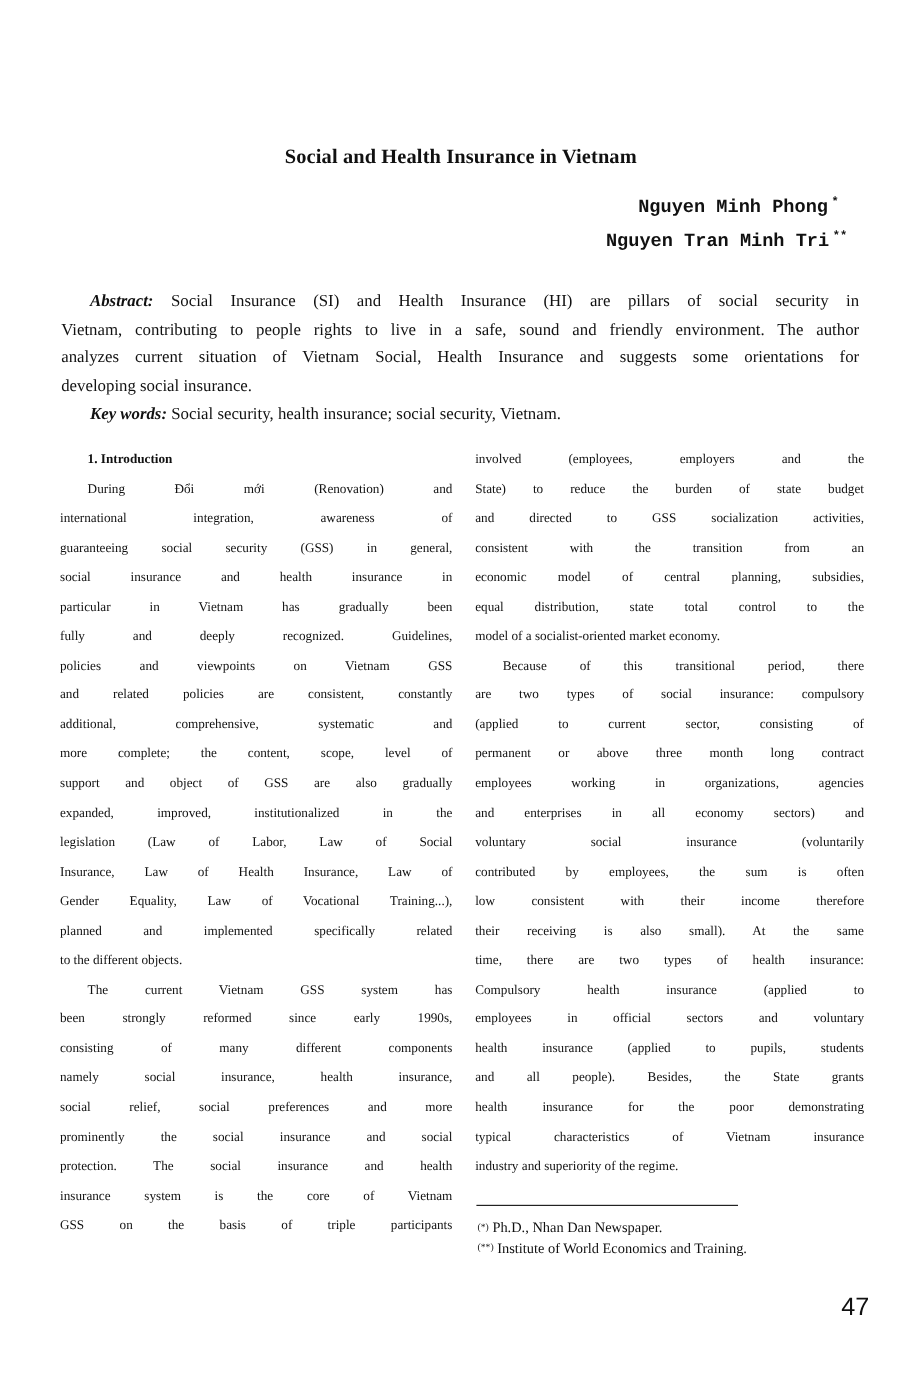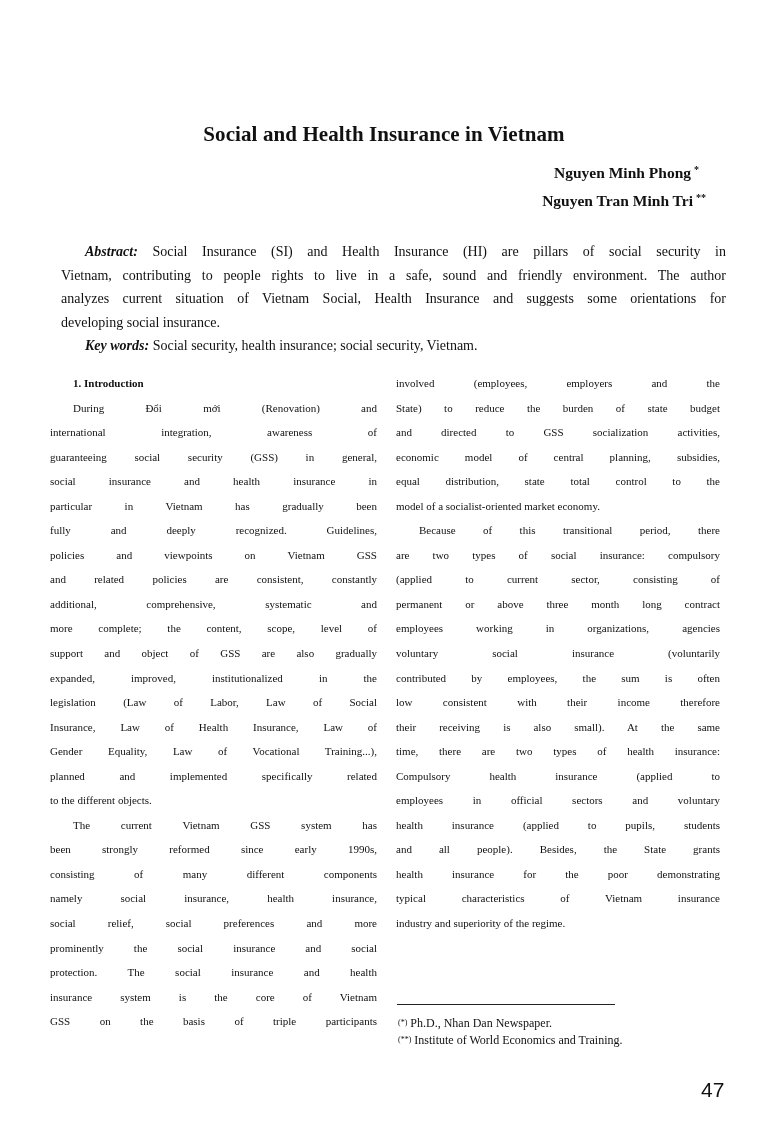"Social and Health Insurance in" .title { font-size: 21px -> 17px }
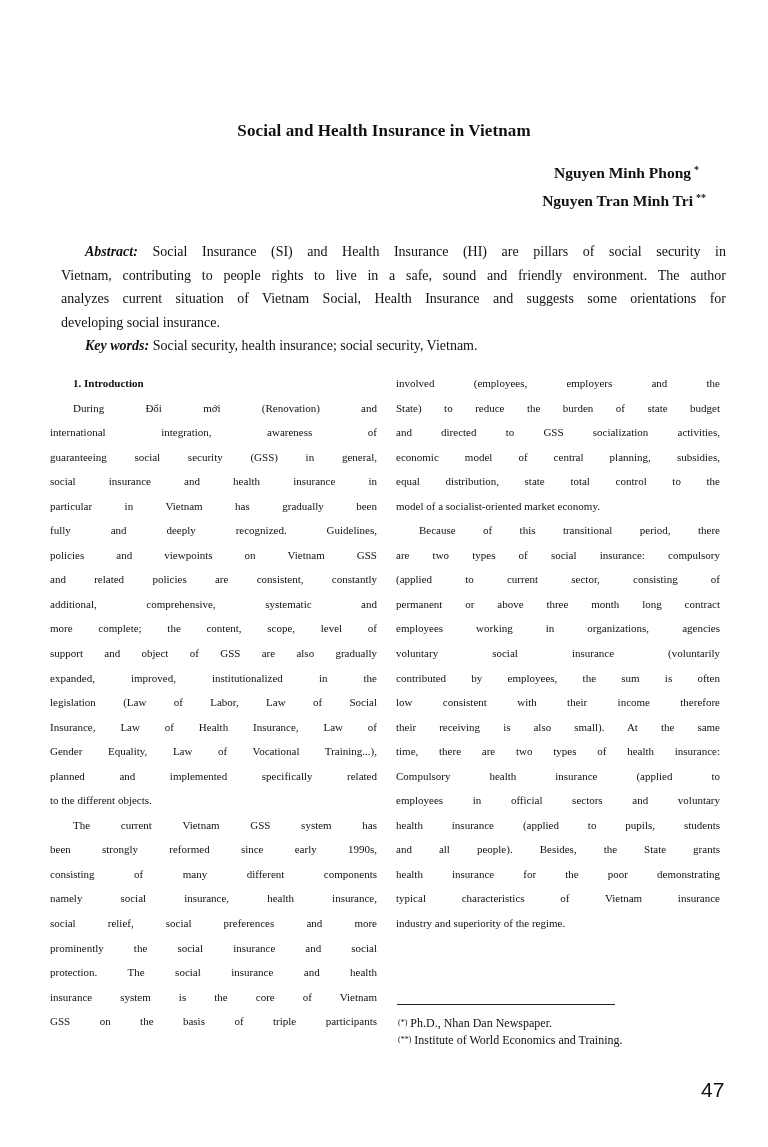"Nguyen Minh Phong *" .author { font-family: none -> Liberation Mono, monospace }
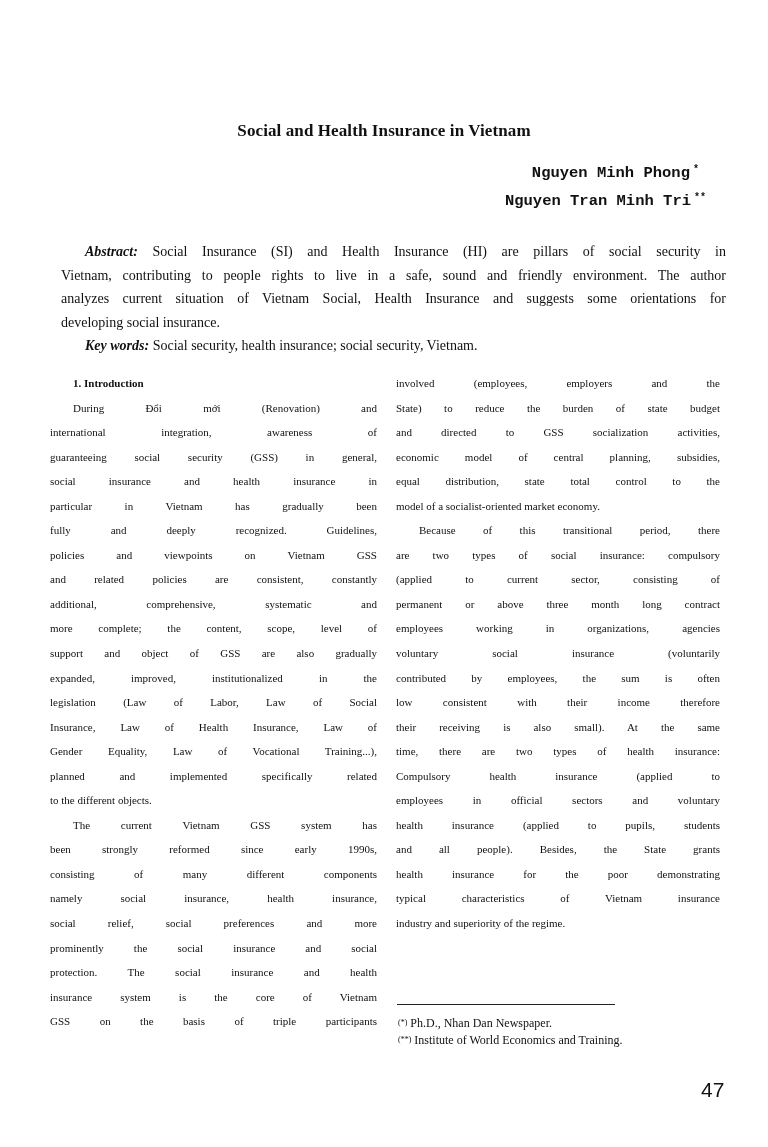"Abstract: Social Insurance (SI) and" .abstract { left: 61px -> 51px }
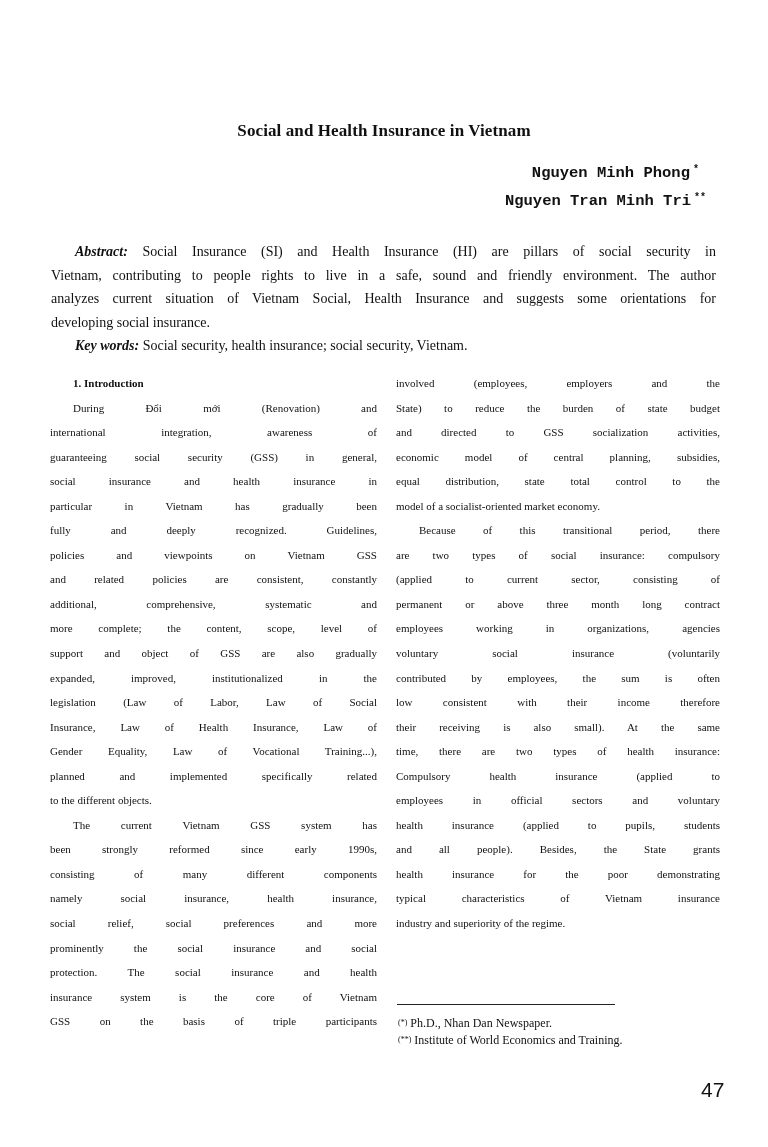"consistent with the transition from" span.line { html: none -> <span>consistent with the transition from an</span> }
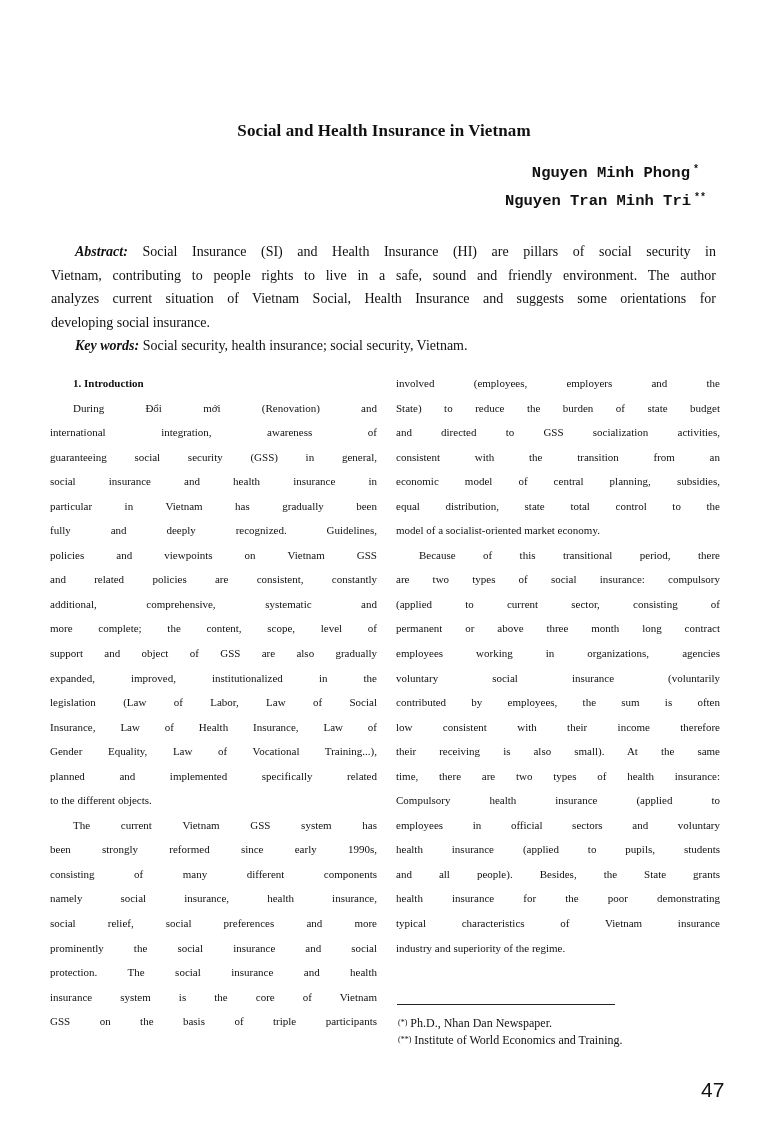"and enterprises in all economy" span.line { html: none -> <span>and enterprises in all economy sectors) and</span> }
